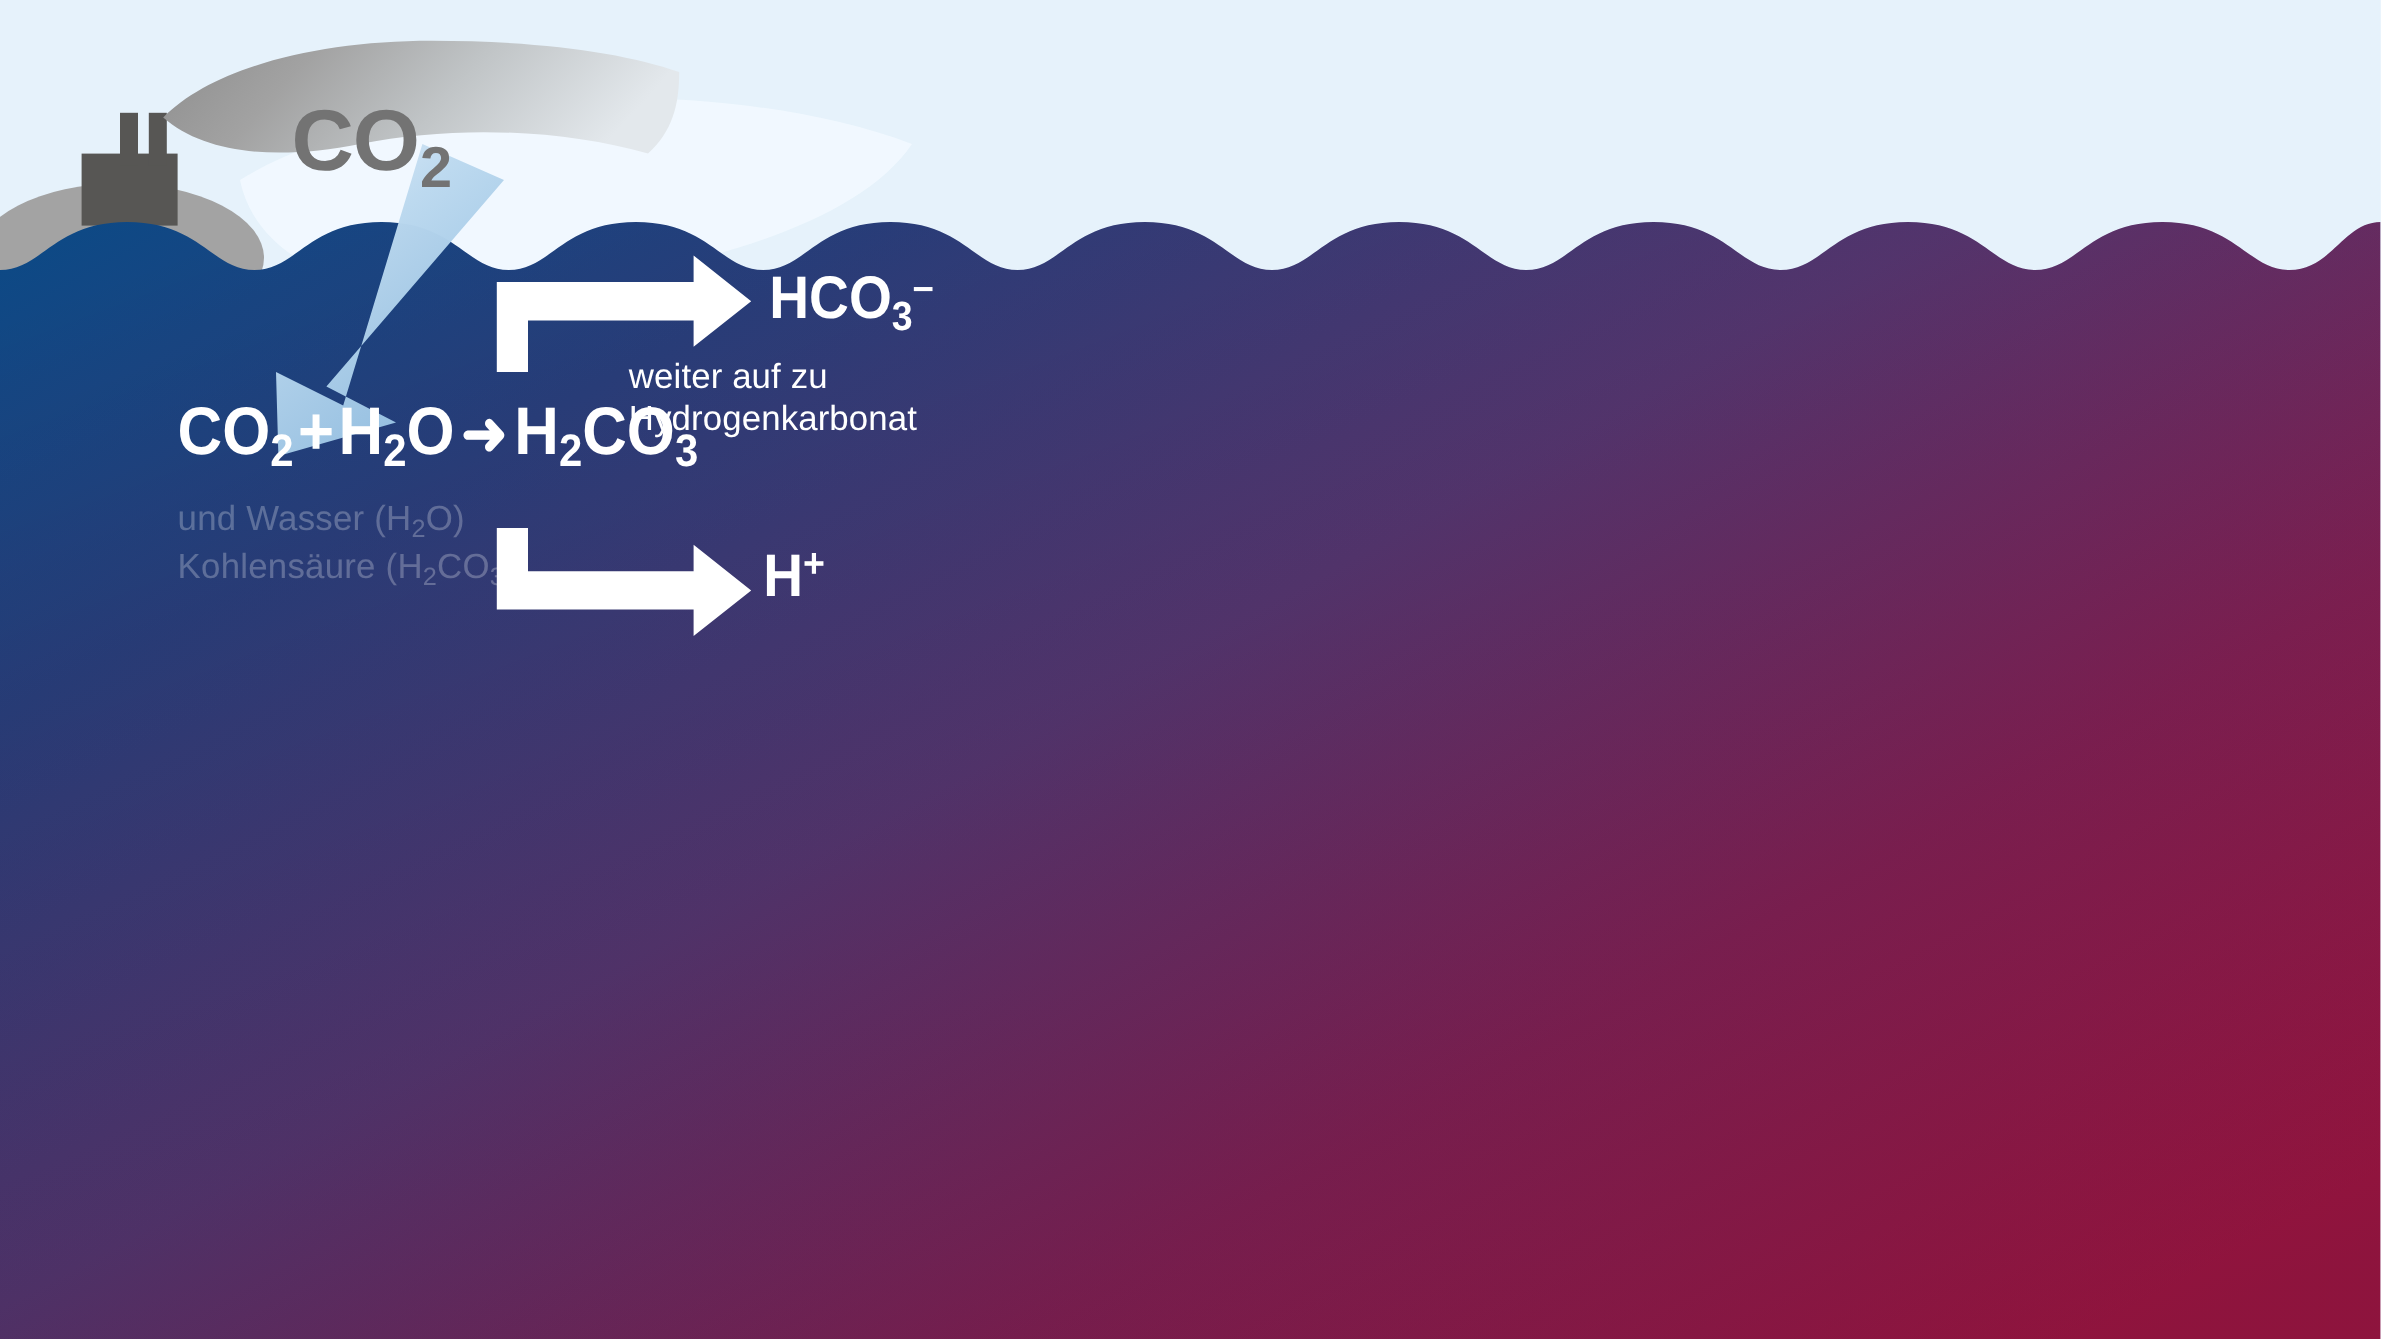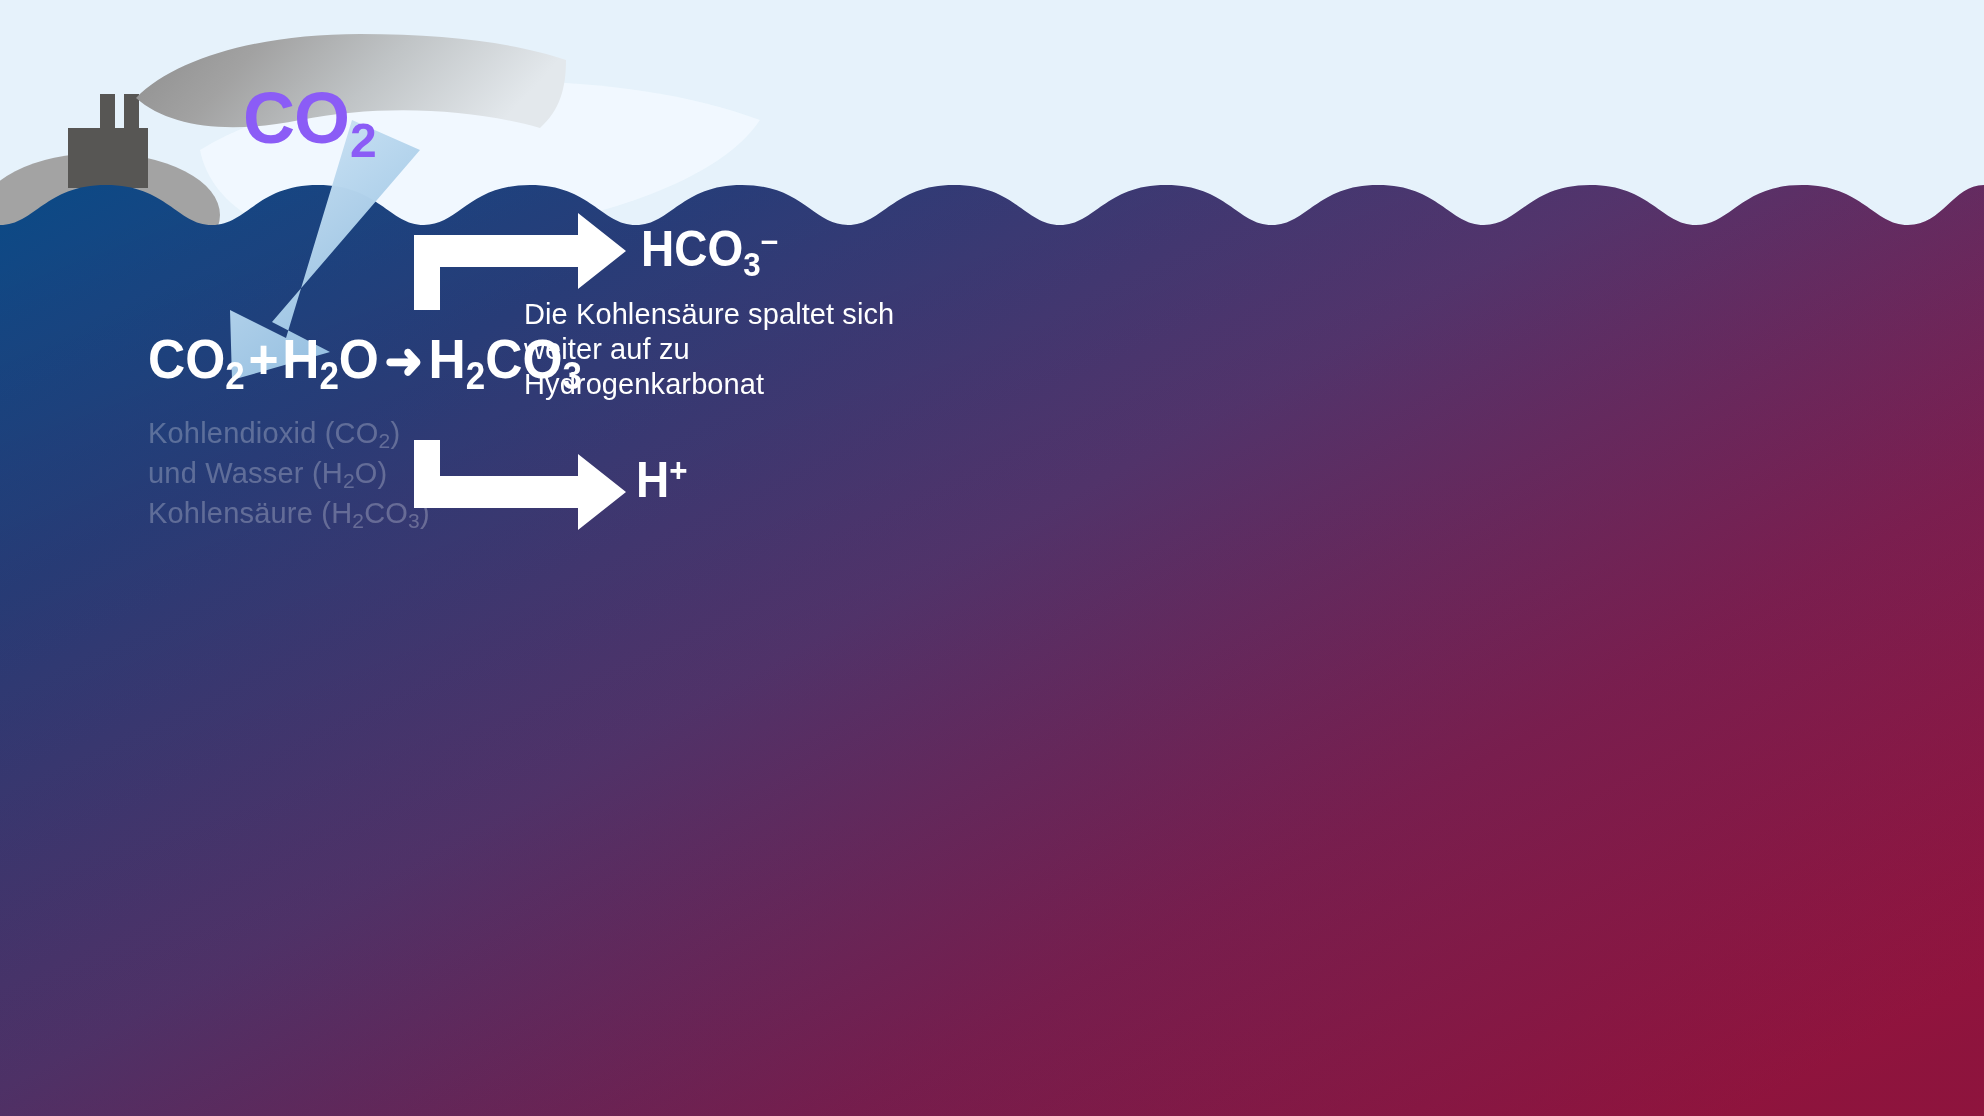"CO2" #co2-label { color: #8b5cf6 -> #737373 }
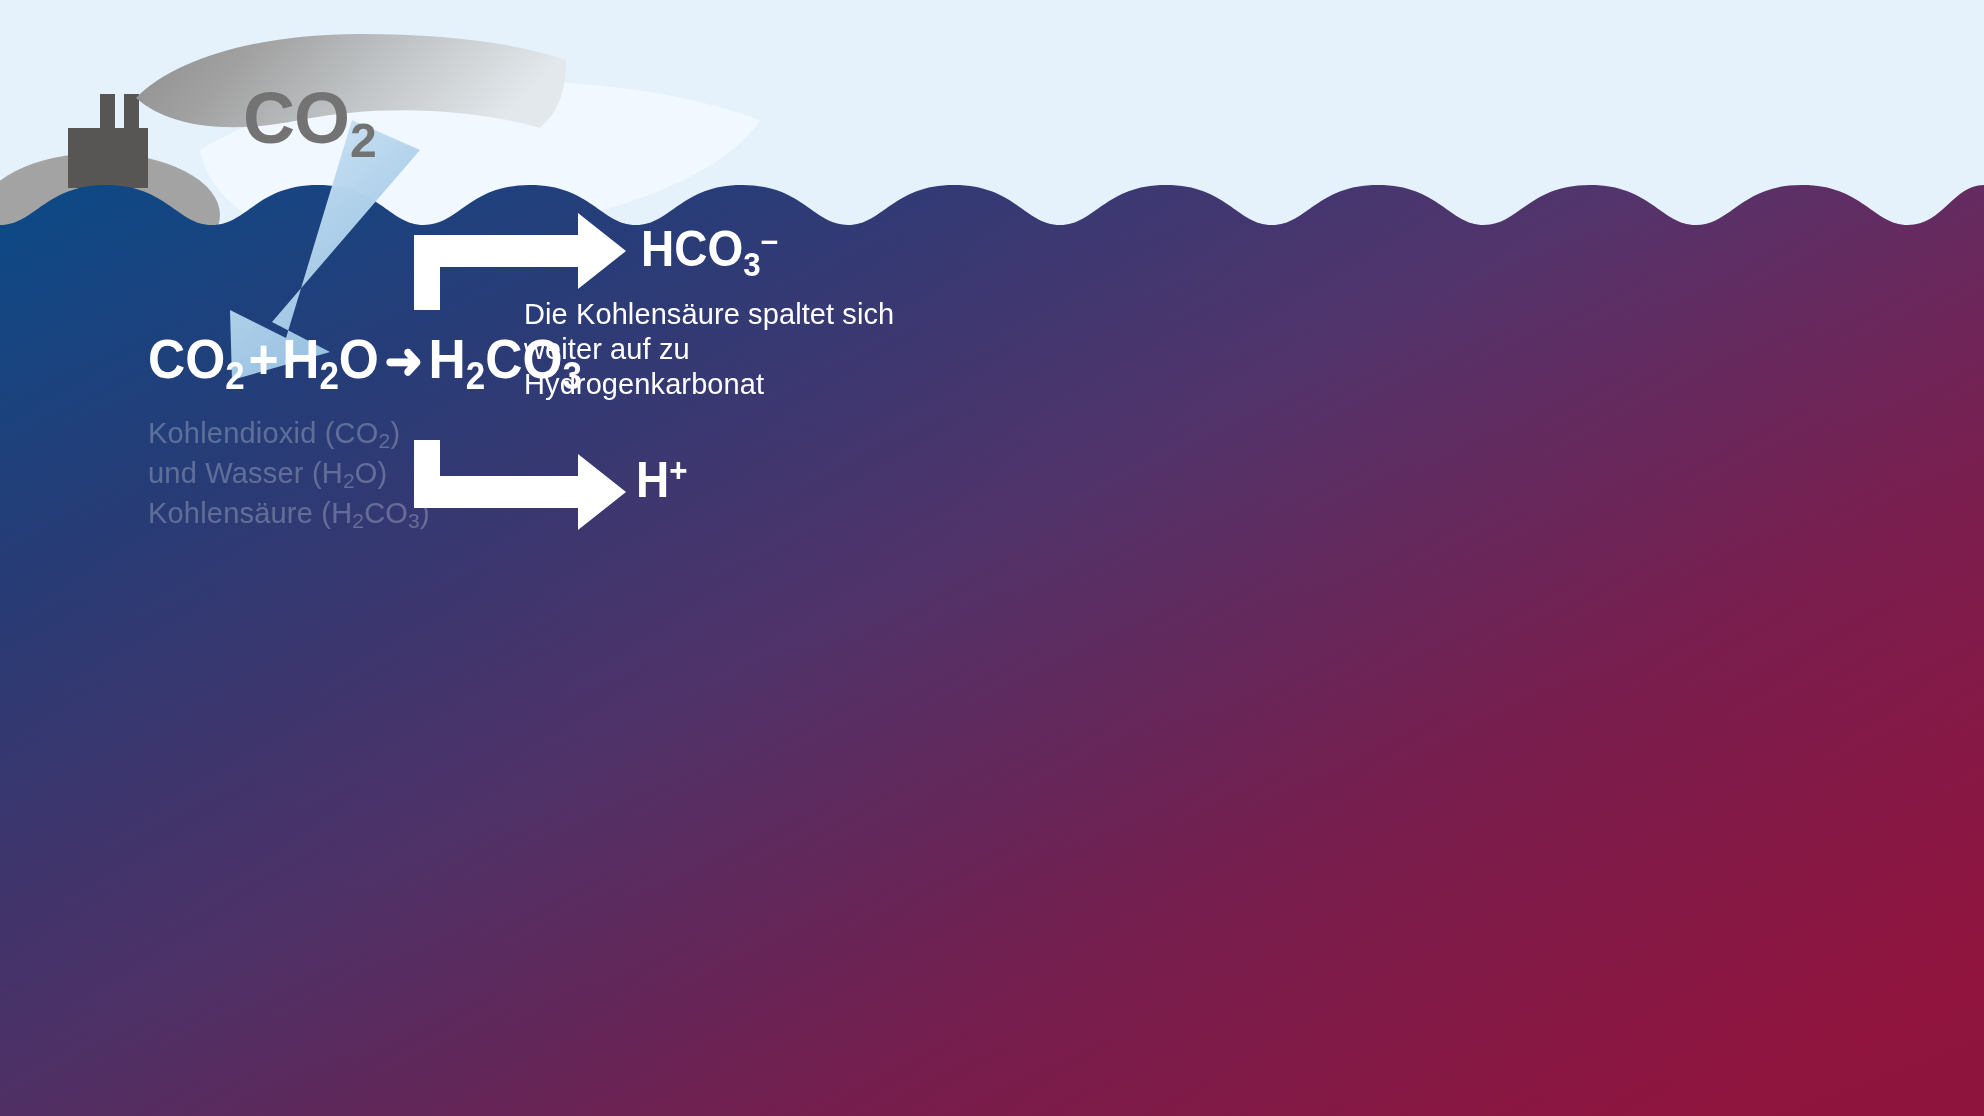"Die Kohlensäure spaltet sich" div { html: <div>Die Kohlensäure spaltet sich</div> -> none }
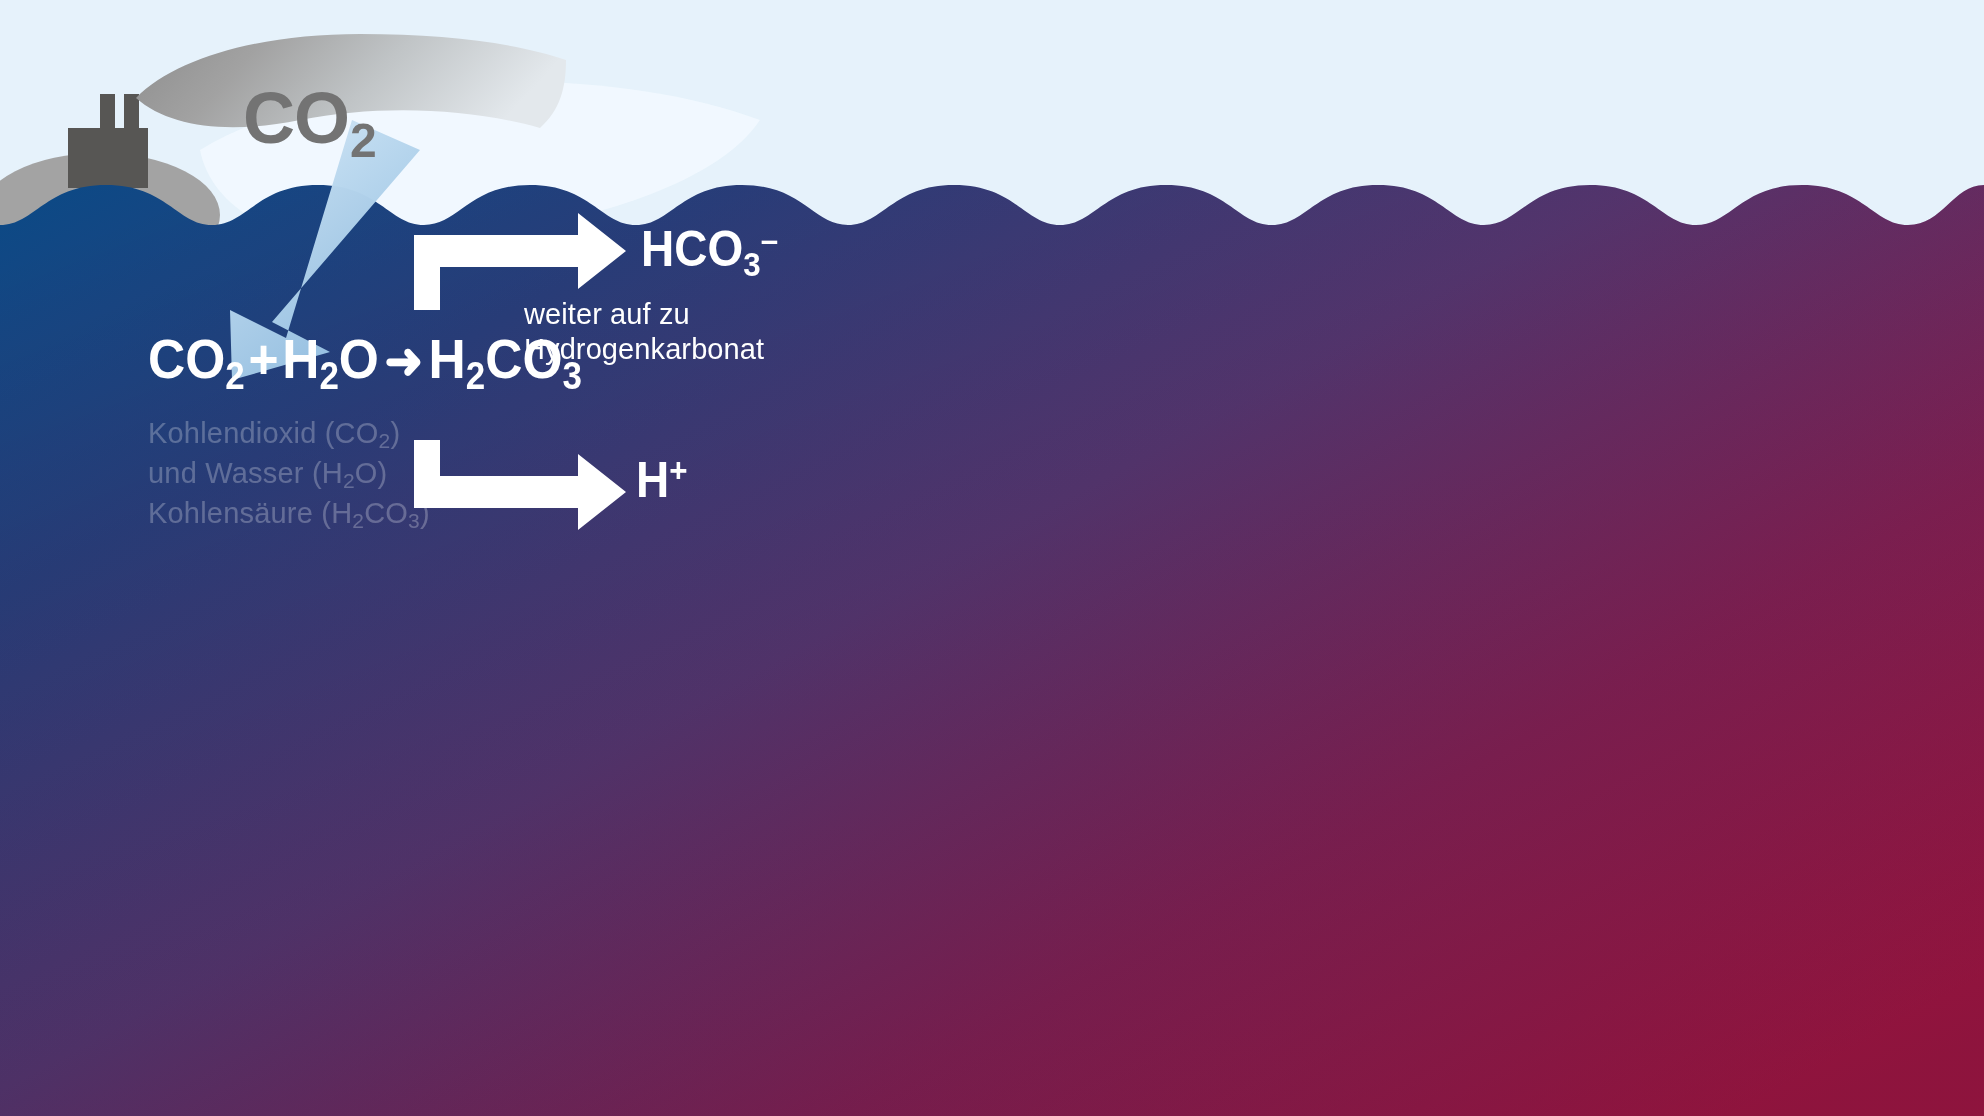"Kohlendioxid (CO2)" div { html: <div><span>Kohlendioxid (CO</span><span>2</span><span>)</span></div> -> none }
